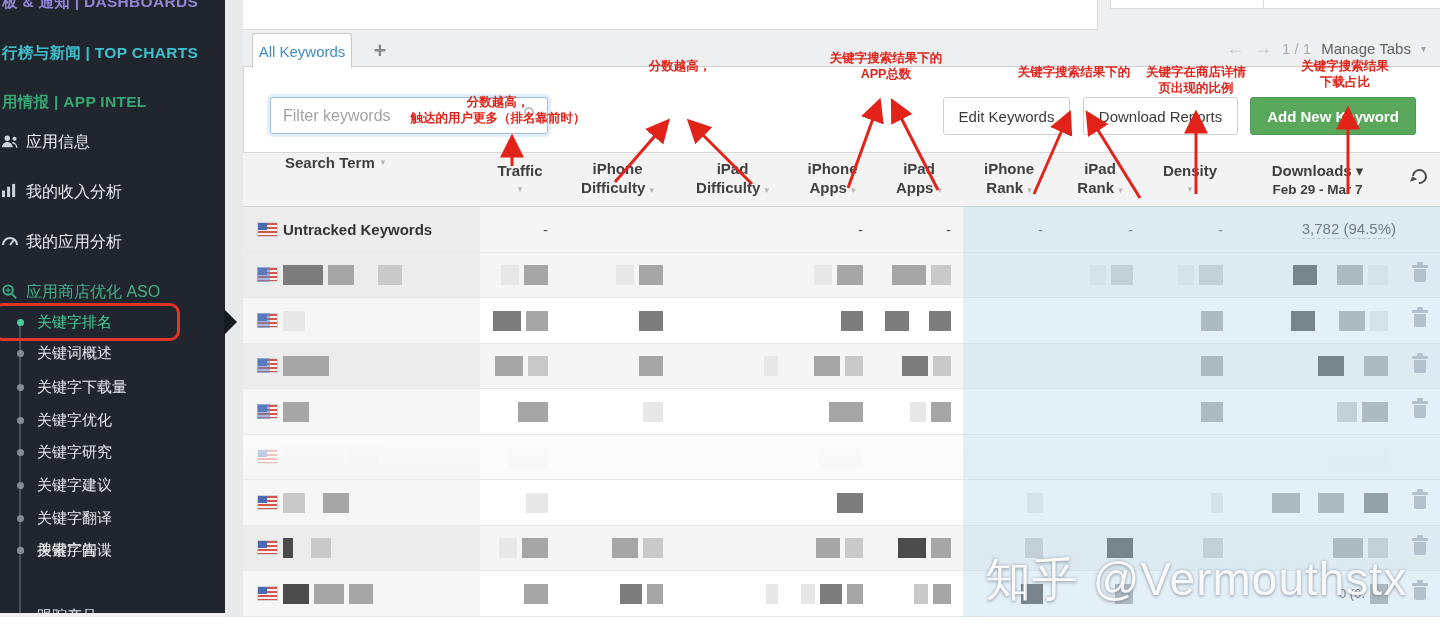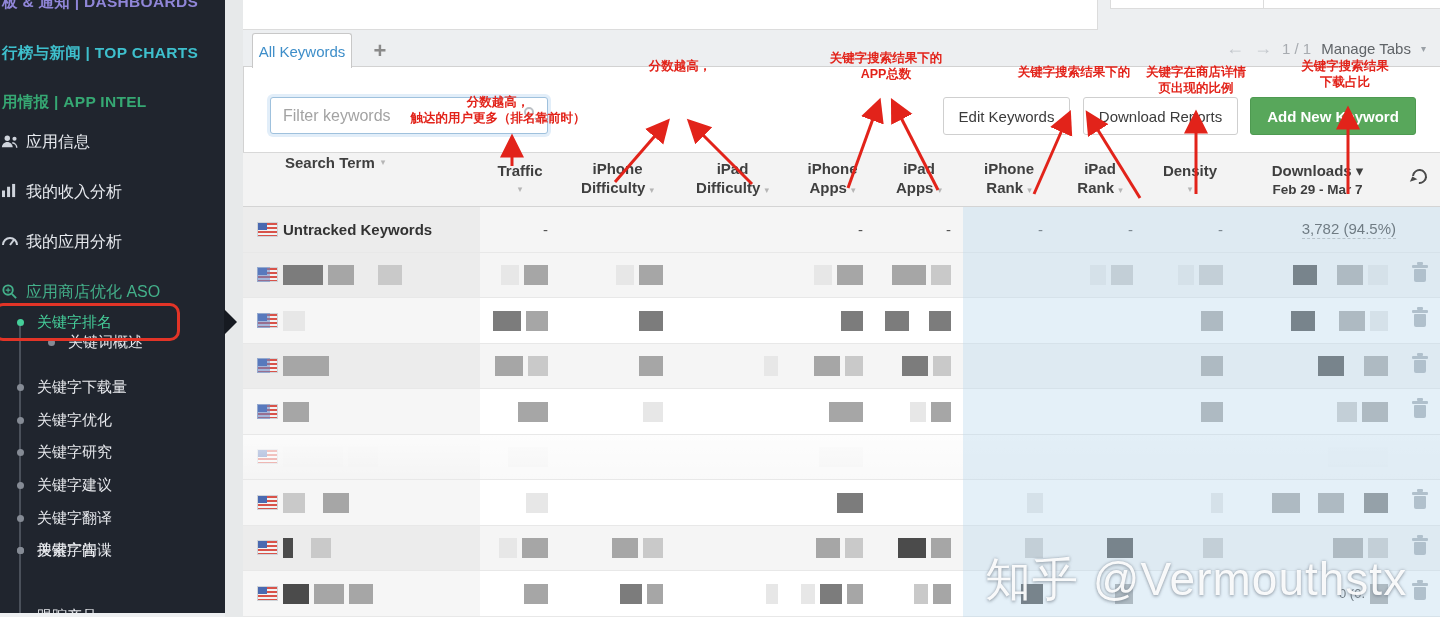"关键词概述" div.sb-sub { margin-left: 31px -> none; top: 326px -> 337px }
